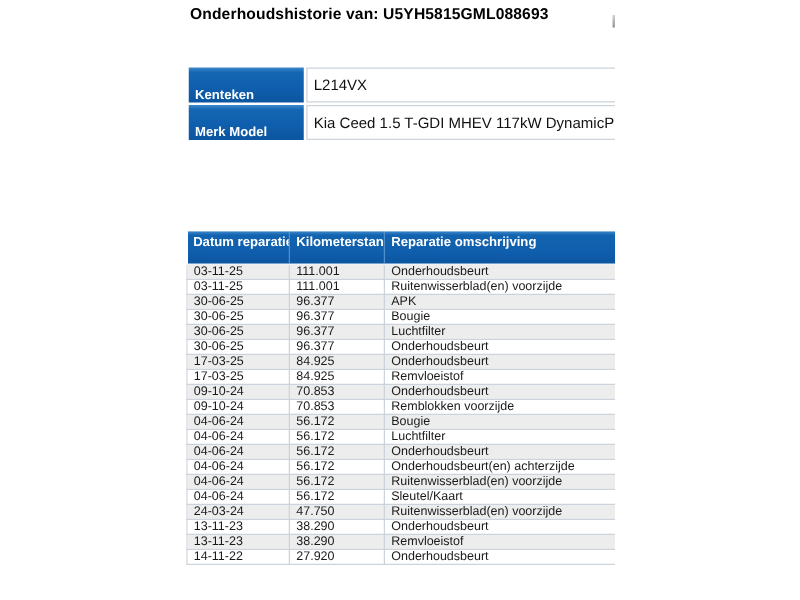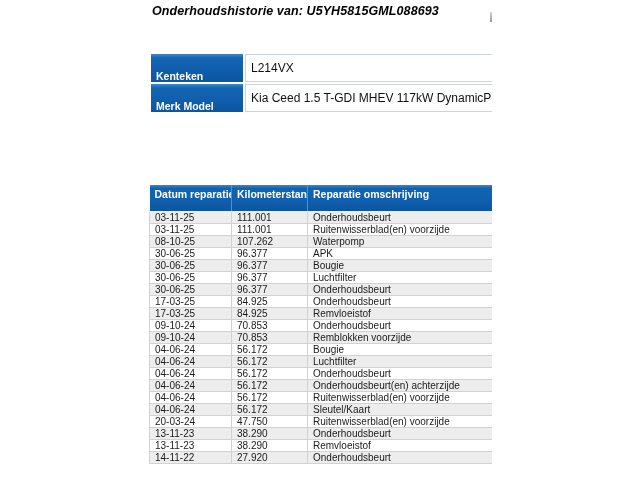"Onderhoudshistorie van:" .title { font-style: italic -> none }
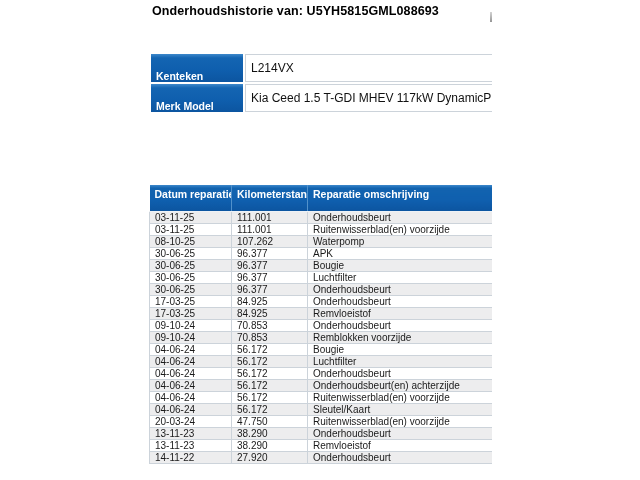"08-10-25" tr { html: <tr> <td>08-10-25</td> <td>107.262</td> <td>Waterpomp</td> </tr> -> none }
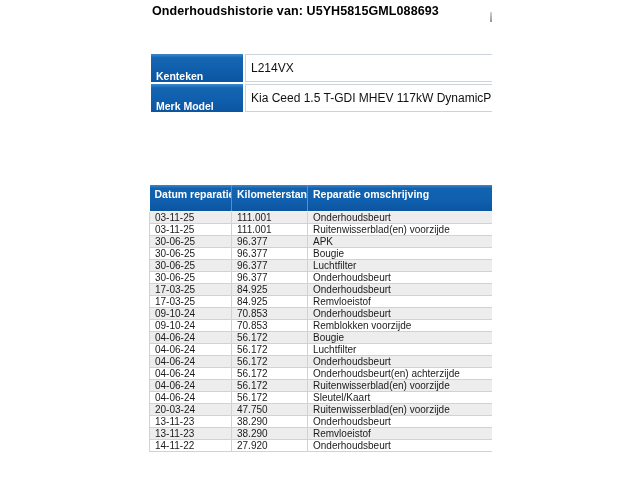"20-03-24" td { text: 20-03-24 -> 24-03-24 }
